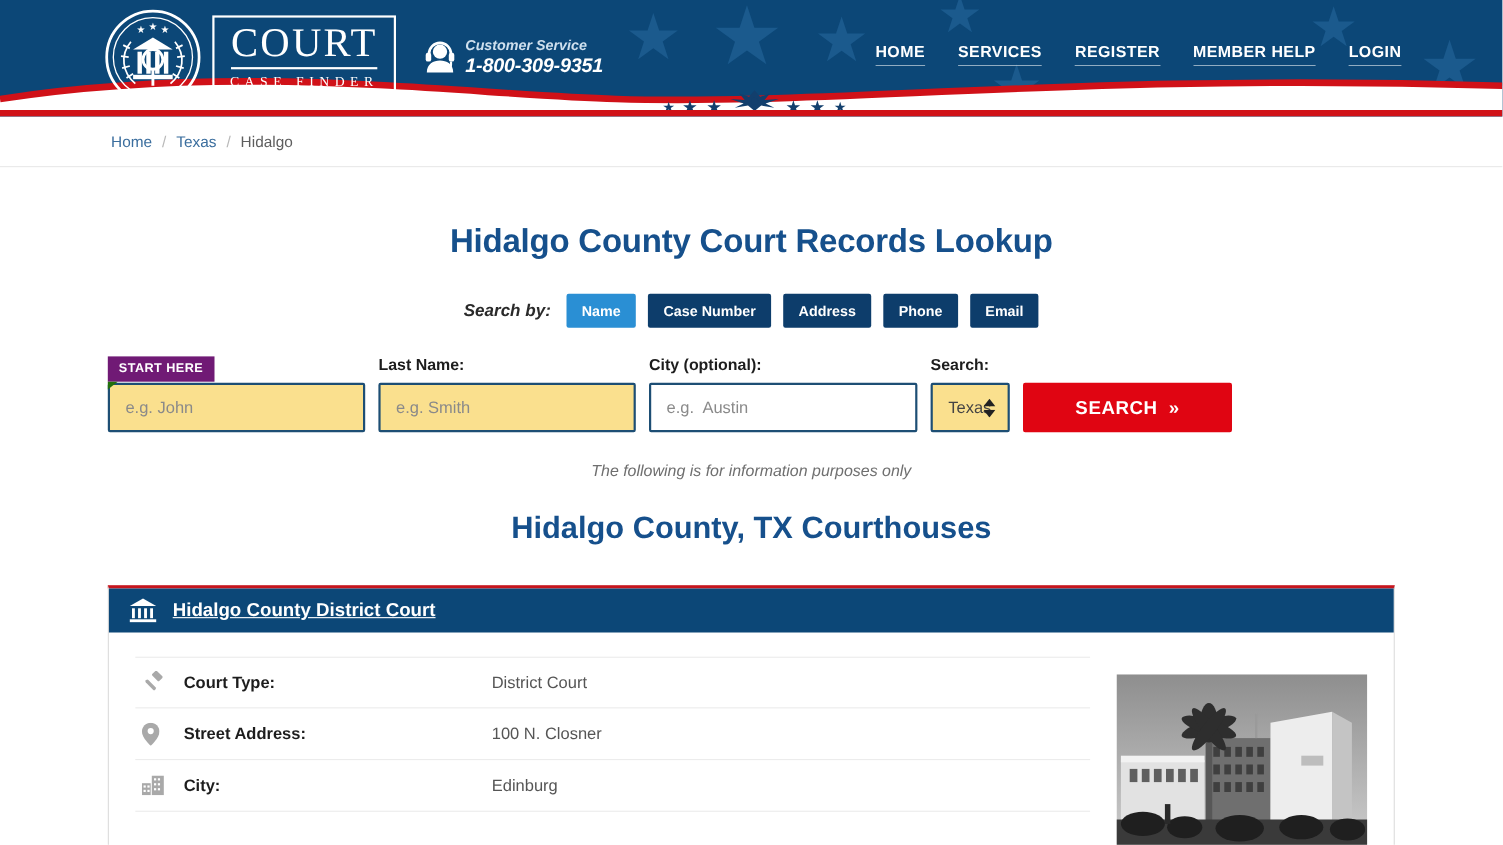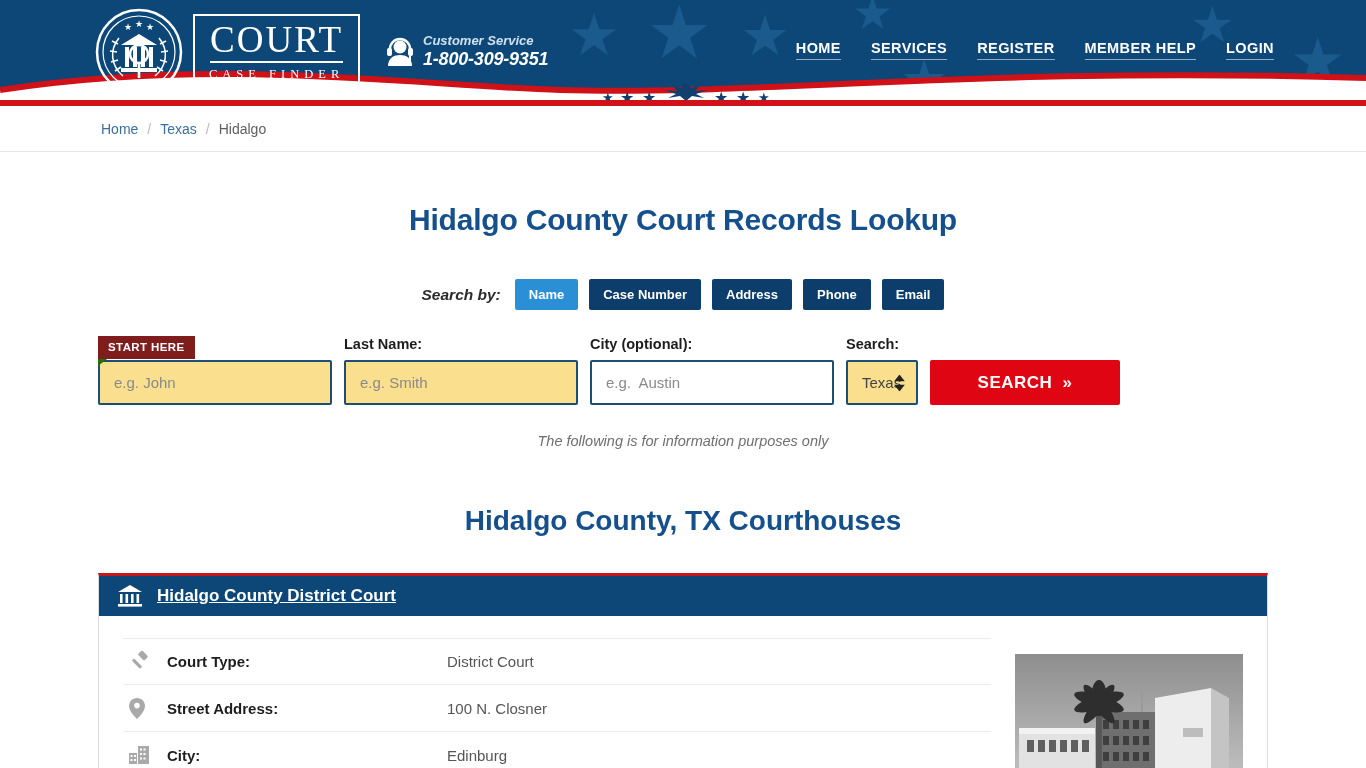"Search by:" .searchby-row { margin-top: 42px -> 30px }
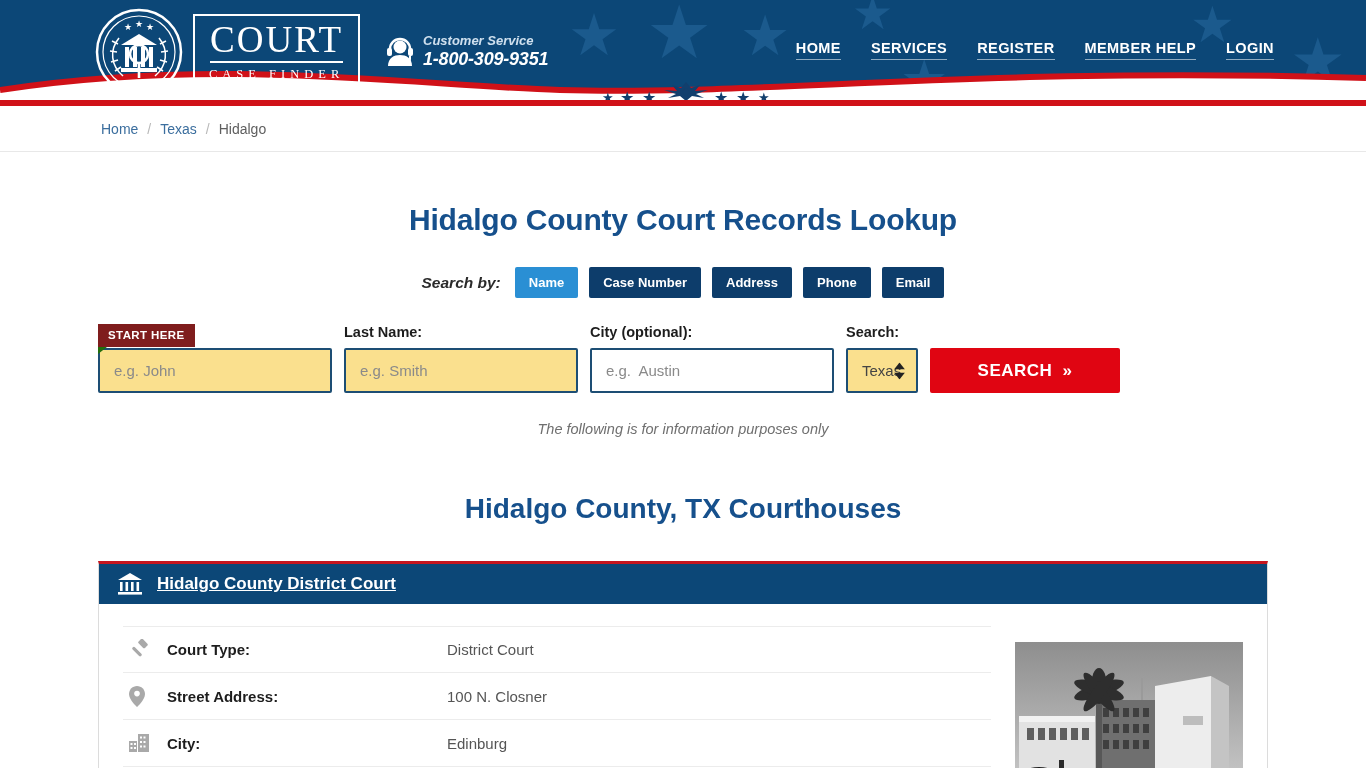"START HERE" .start-badge { background: #7f1d1d -> #701a75 }
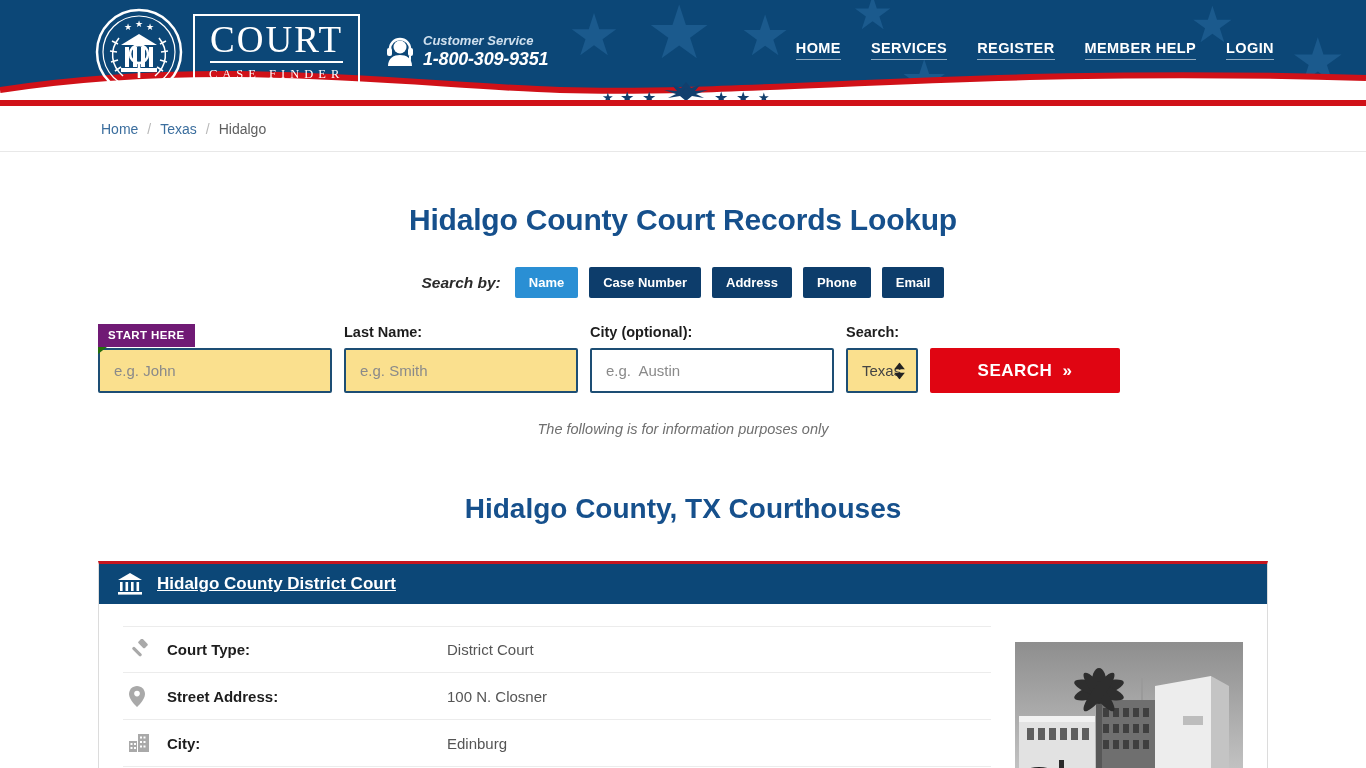"Hidalgo County, TX Courthouses" .section-title { margin-top: 56px -> 27px }
